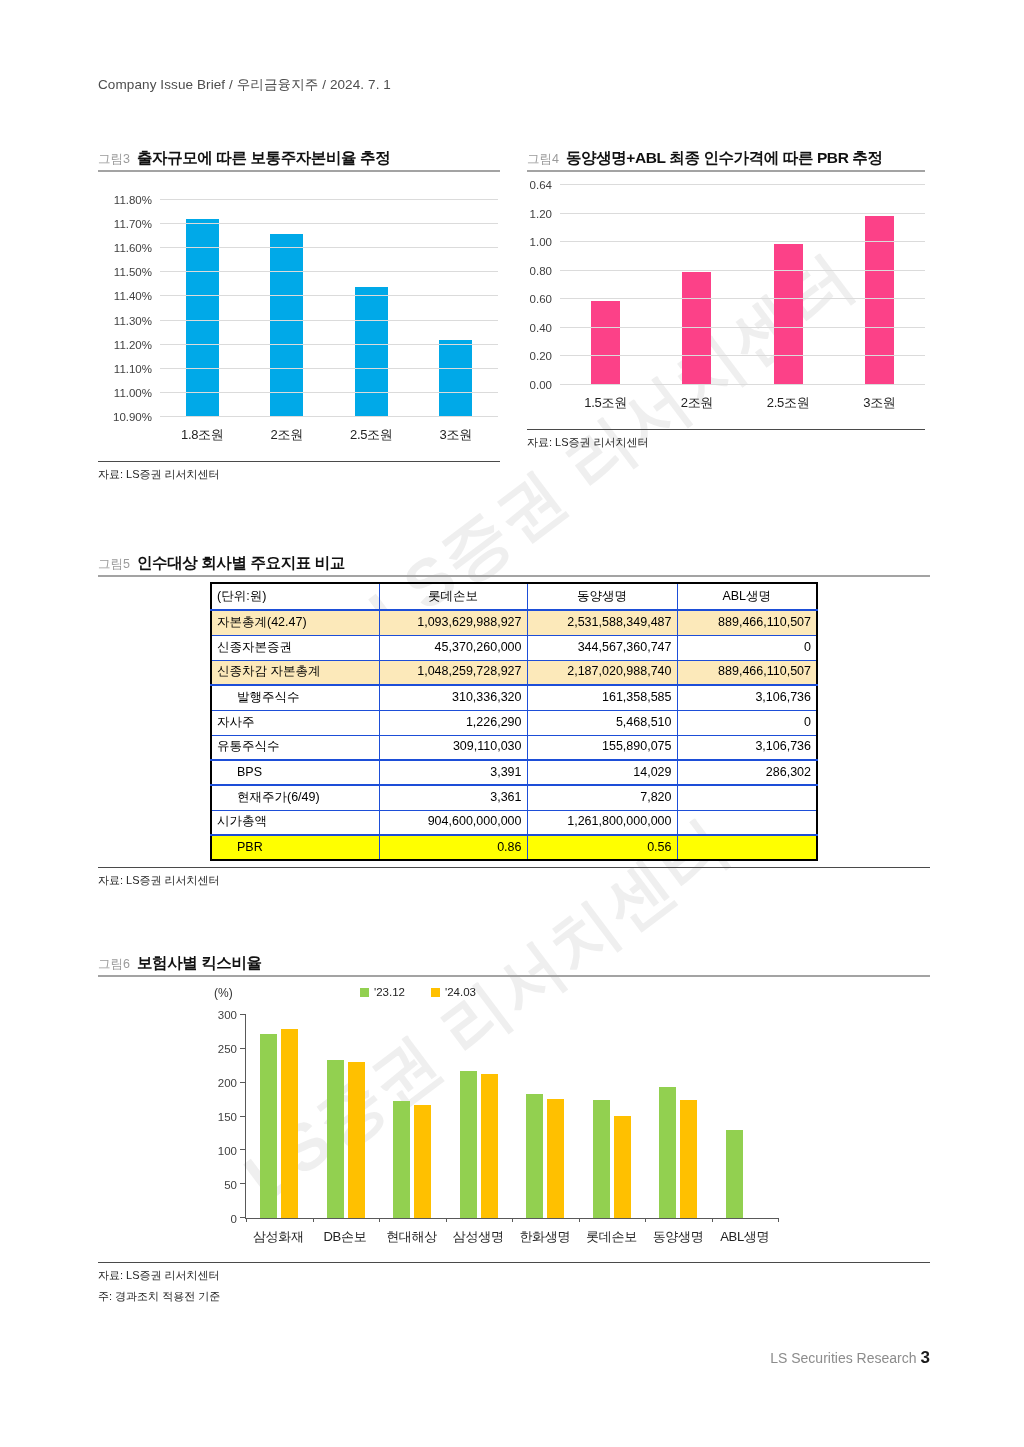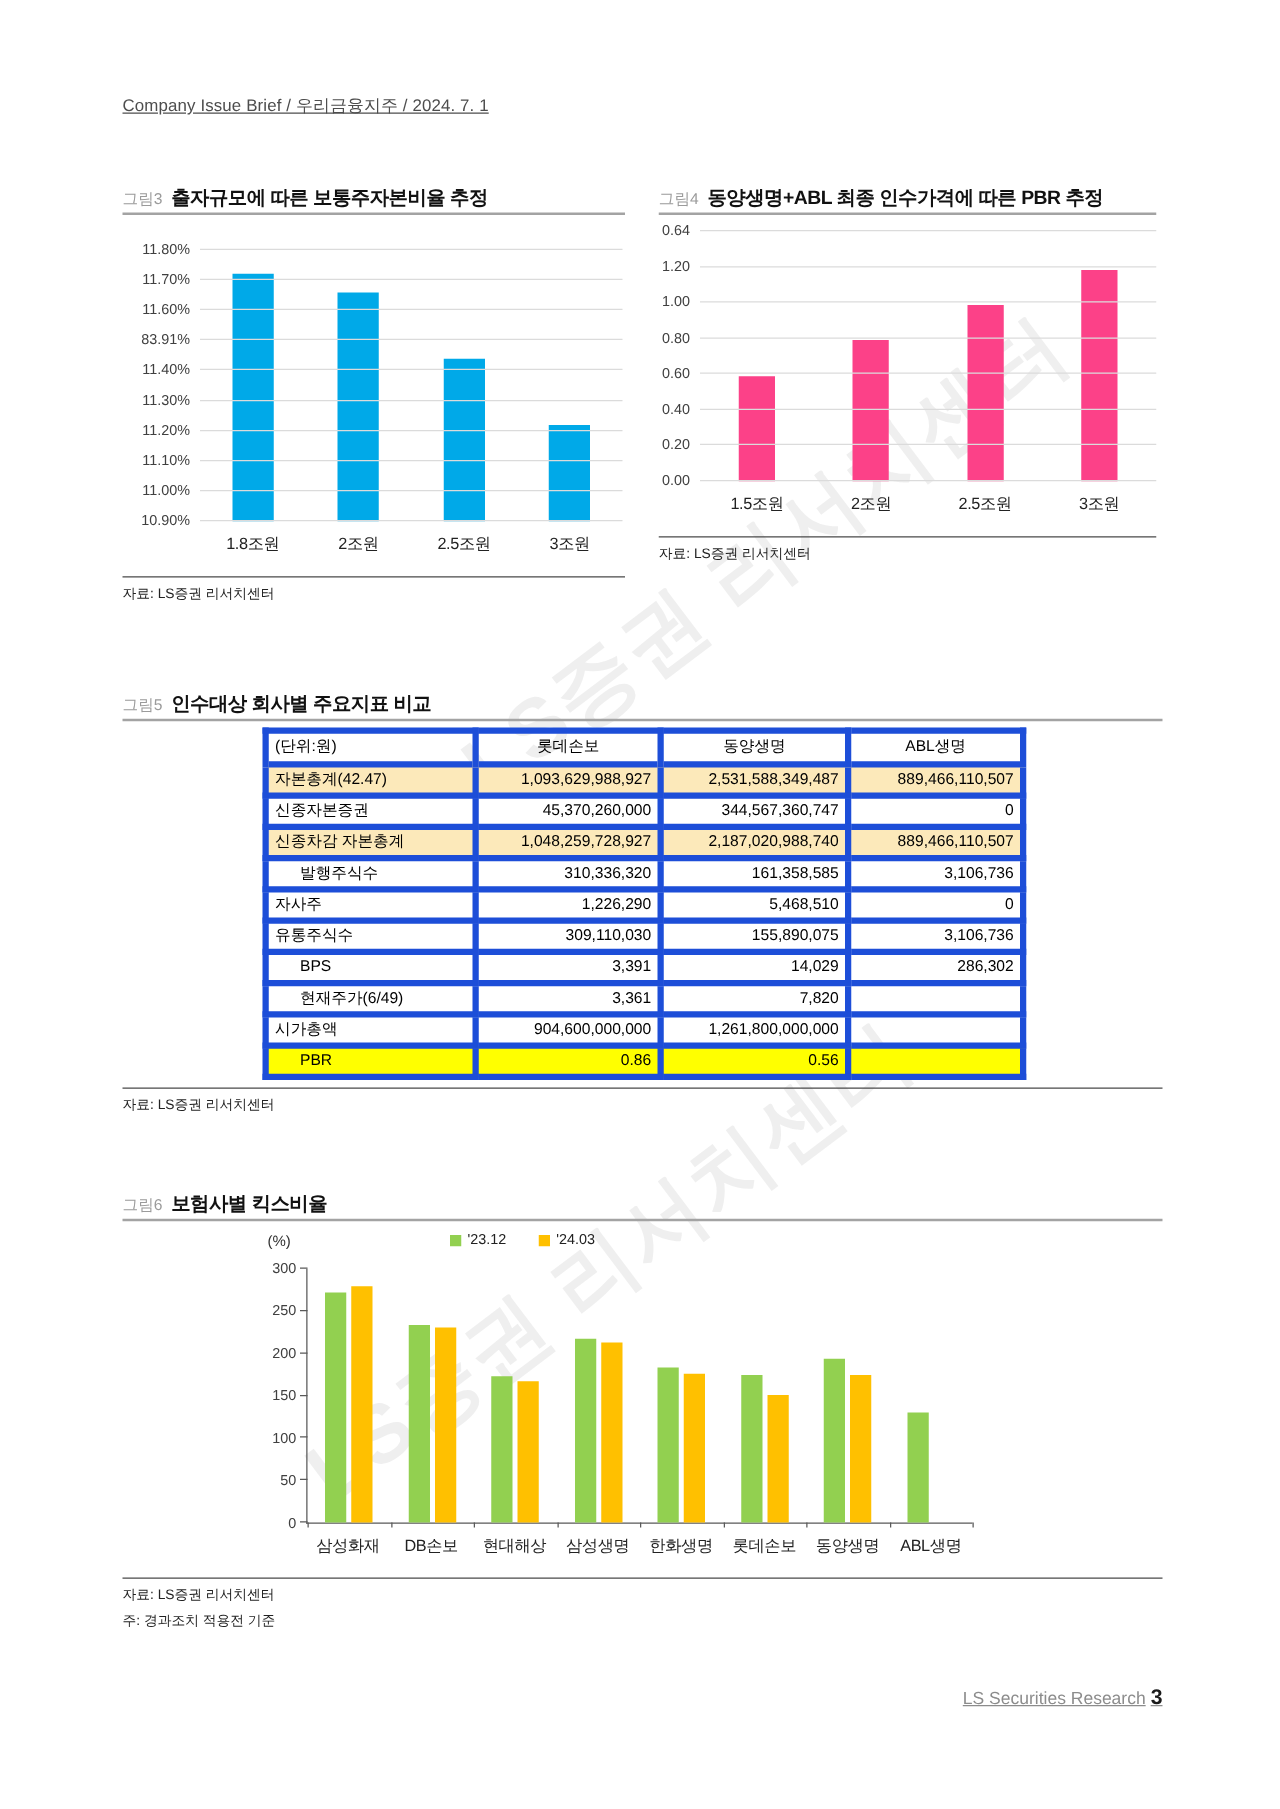"Company Issue Brief / 우리금융지주" .abs { text-decoration: underline -> none }
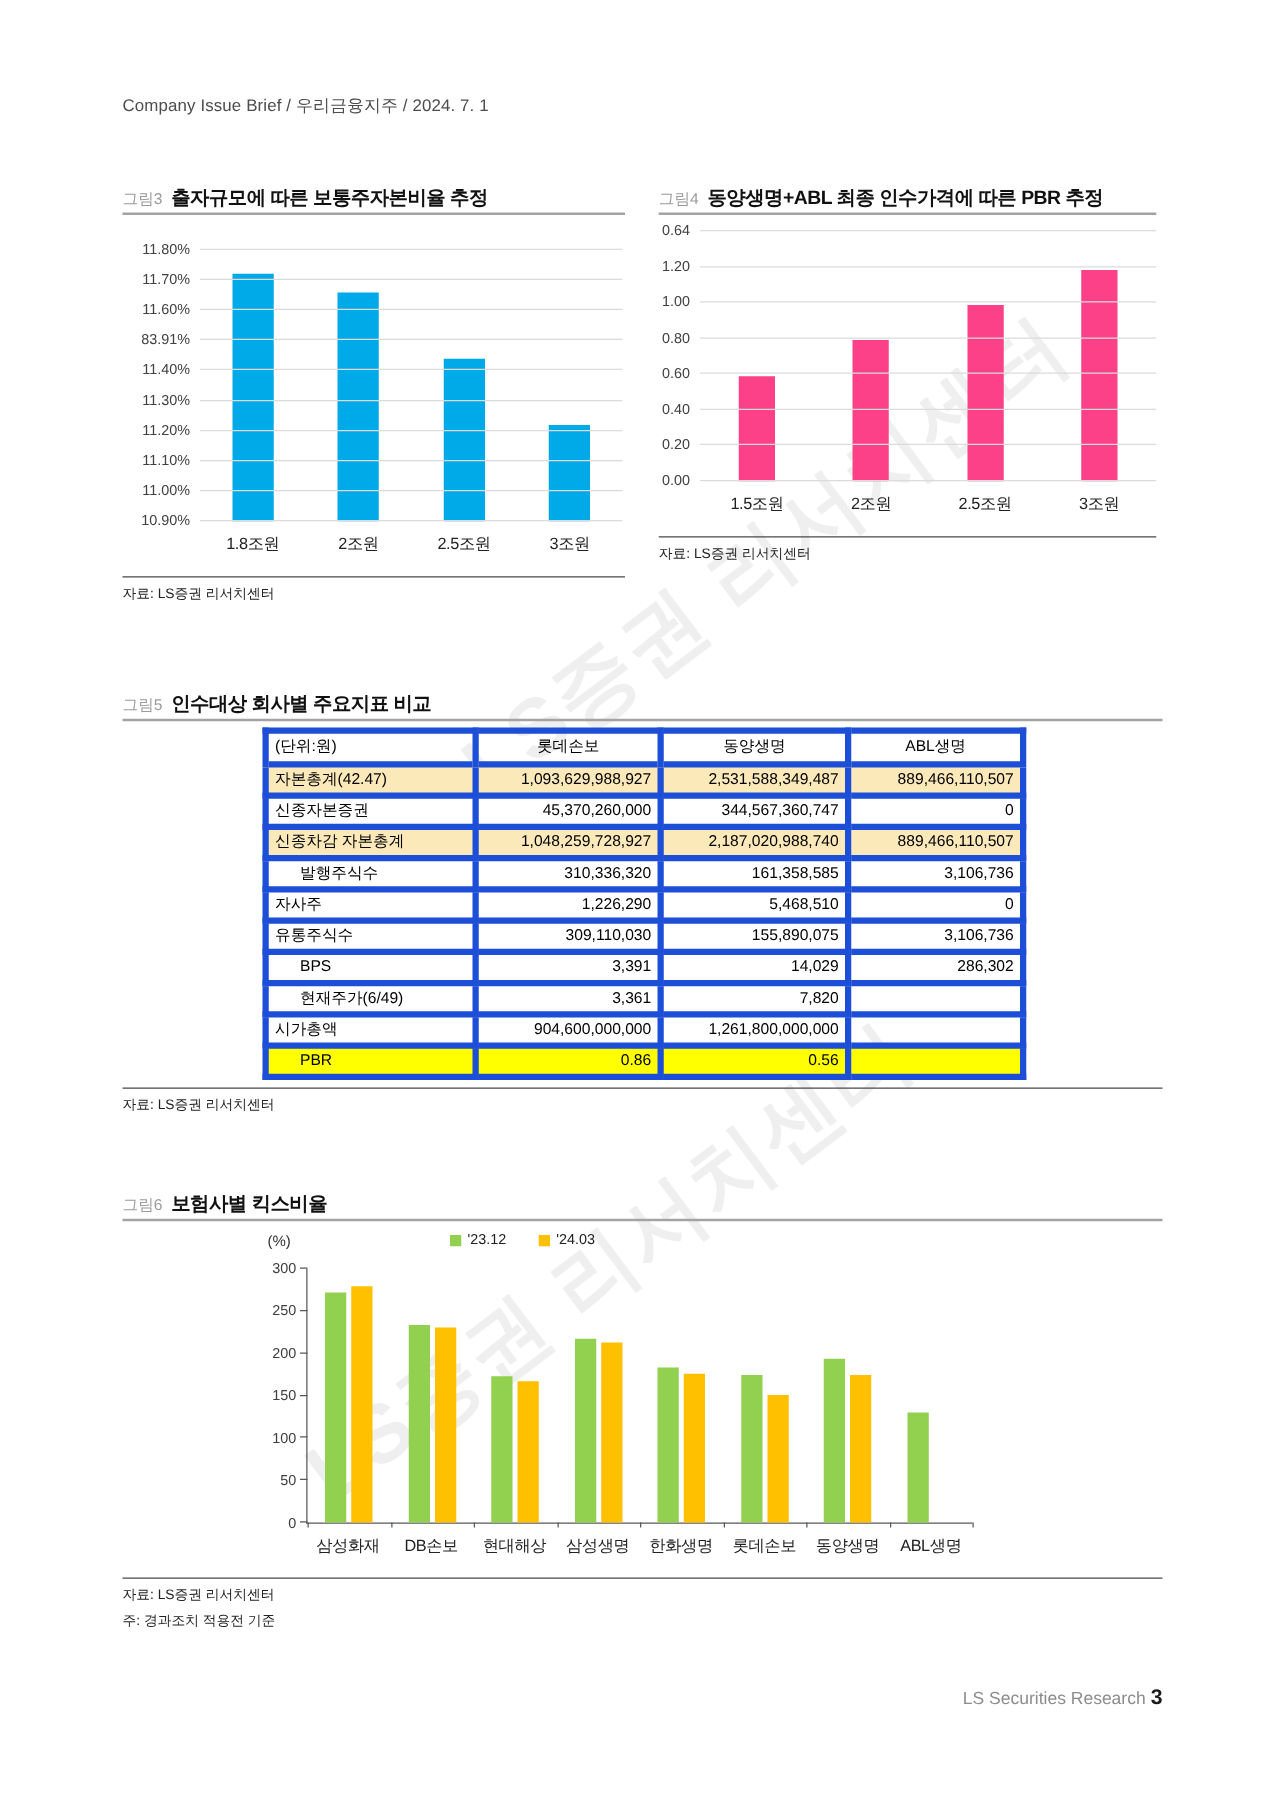"83.91%" div.ytick-label { text: 83.91% -> 11.50% }
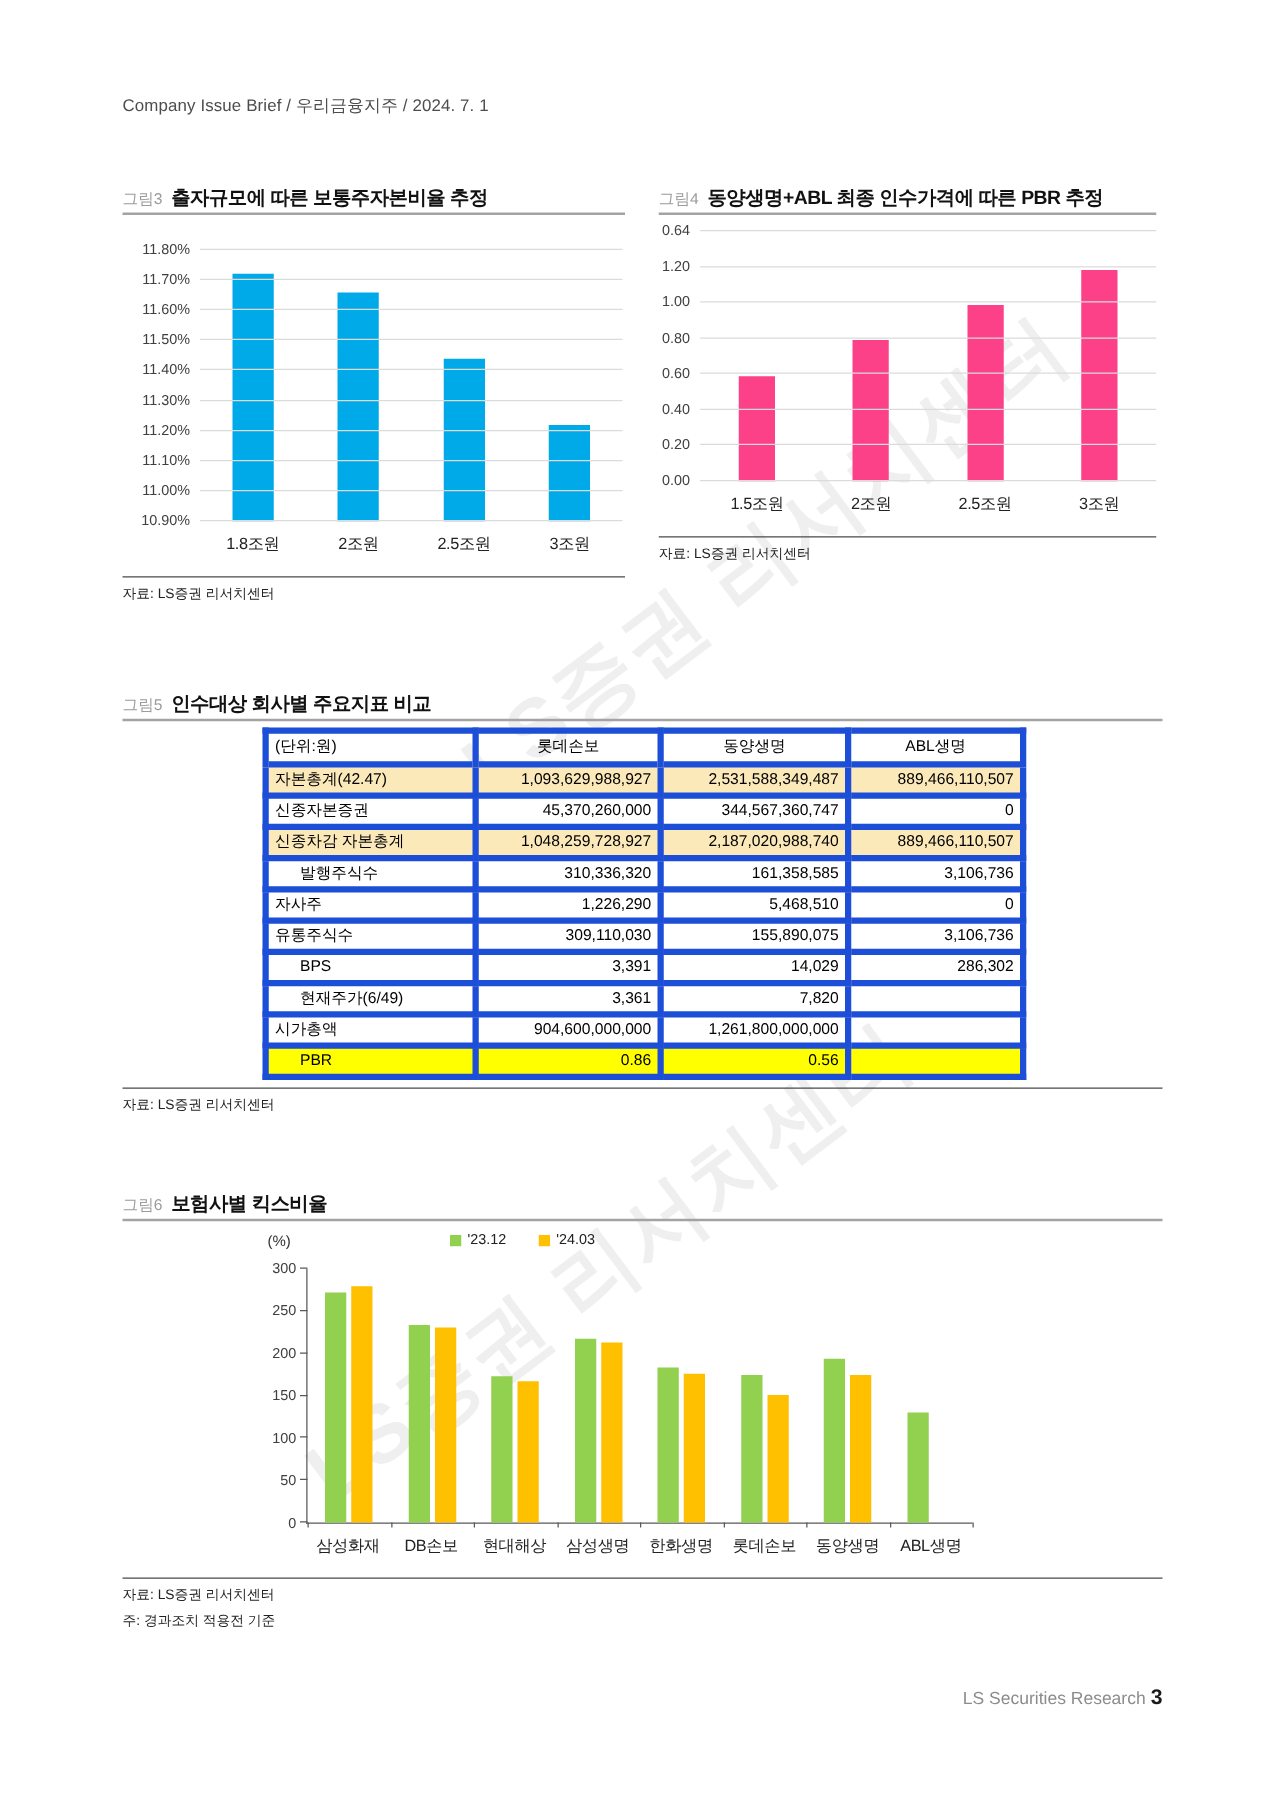"(단위:원)" table.cmp th, table.cmp td { border: 5px solid #1d4ed8 -> 1px solid #1d4ed8 }
